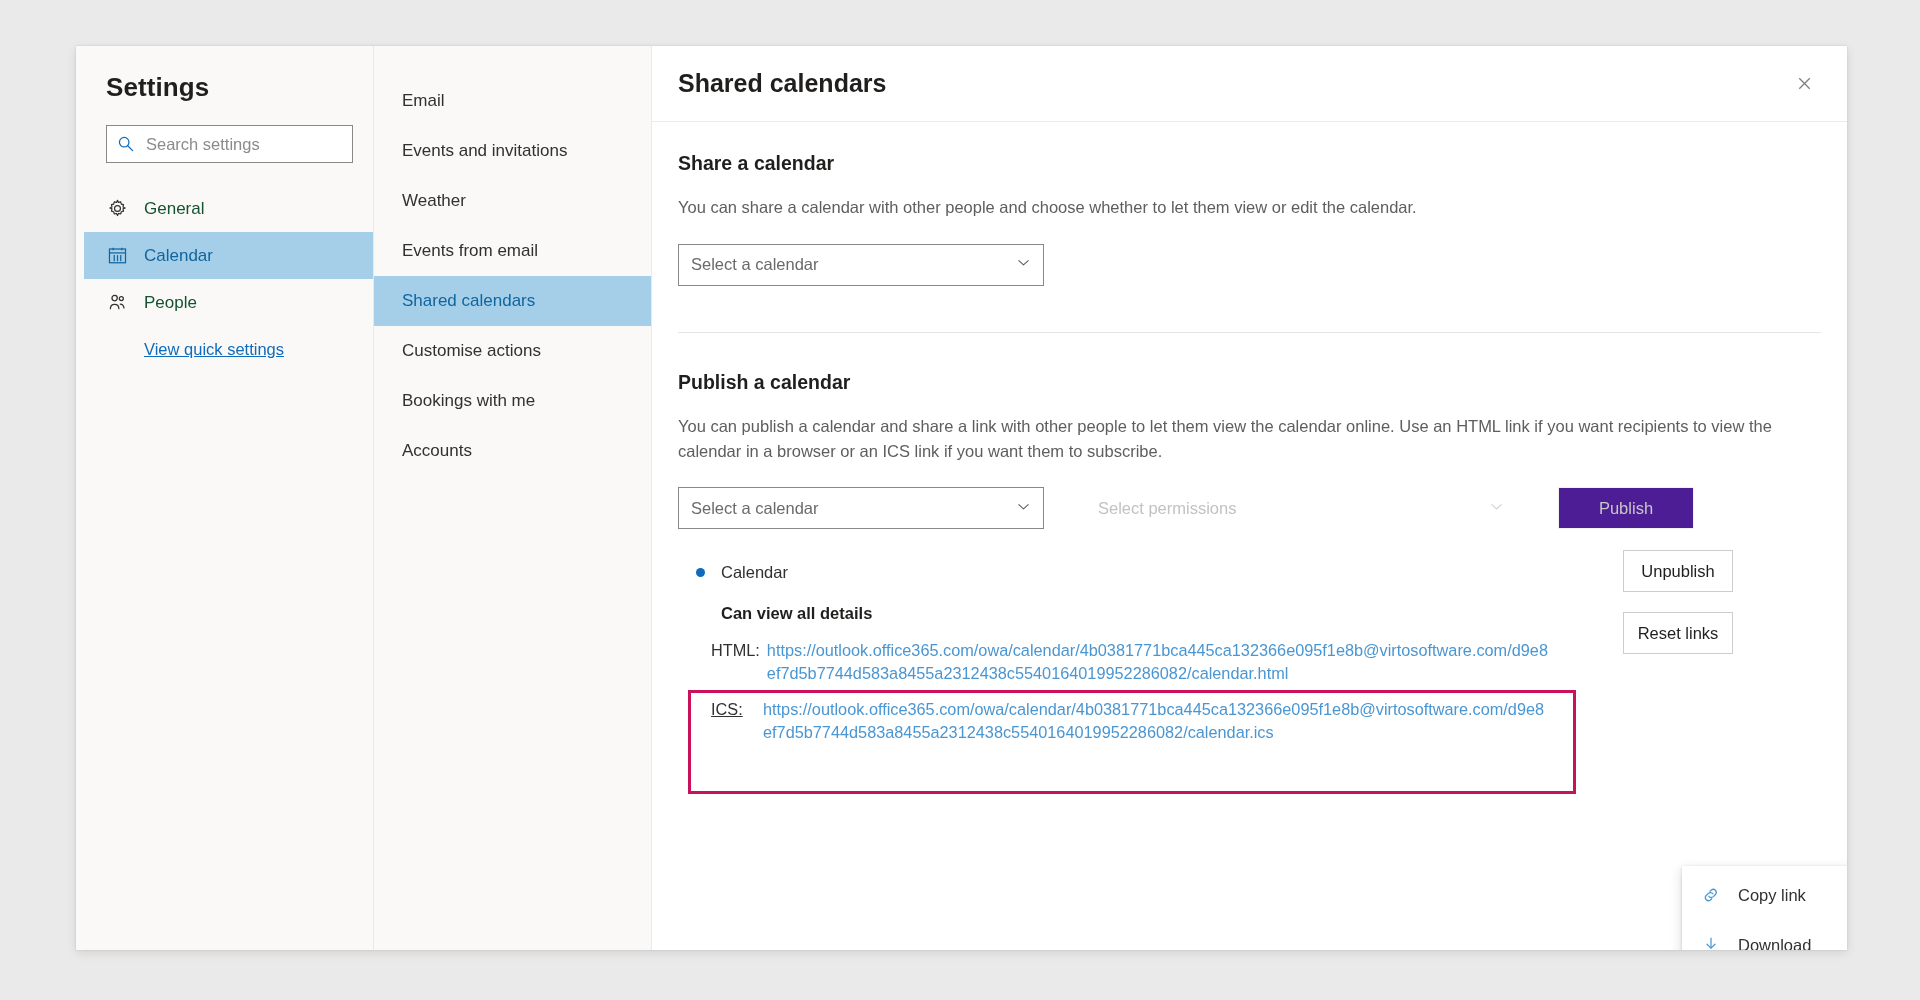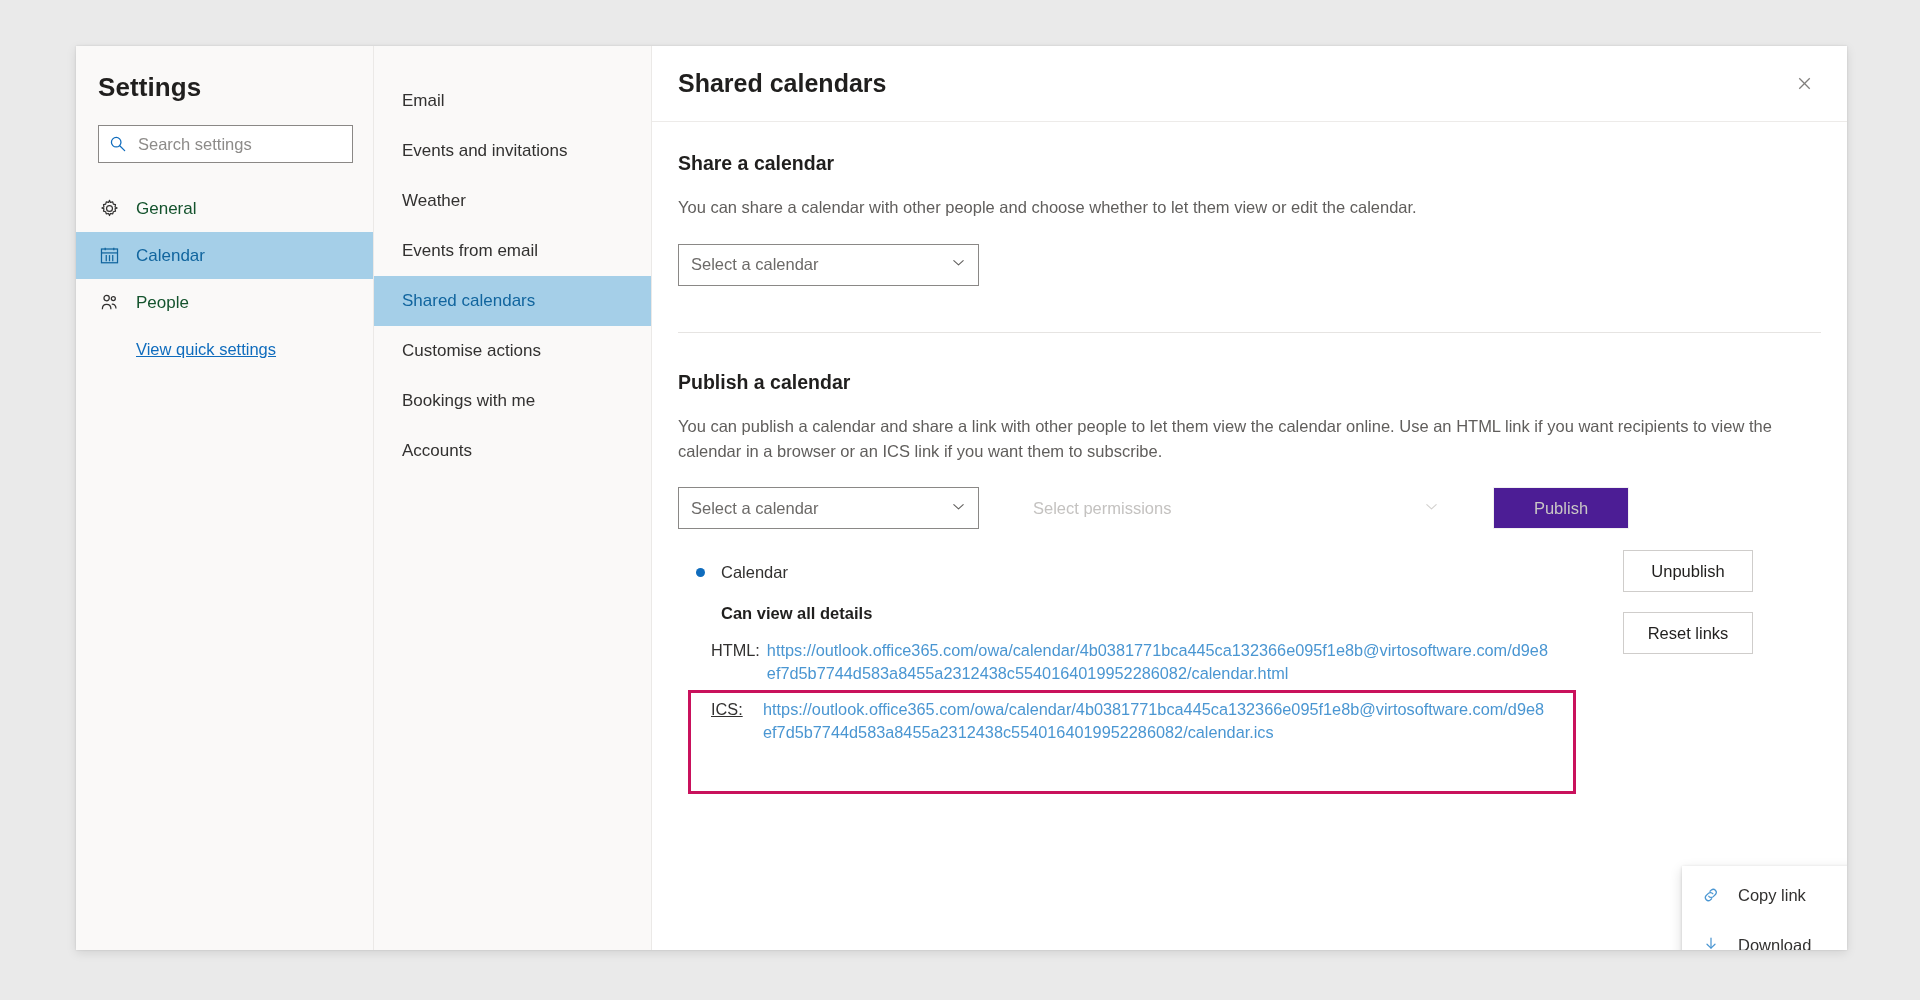"Settings" .col-settings { padding: 26px 0 0 0 -> 26px 0 0 8px }
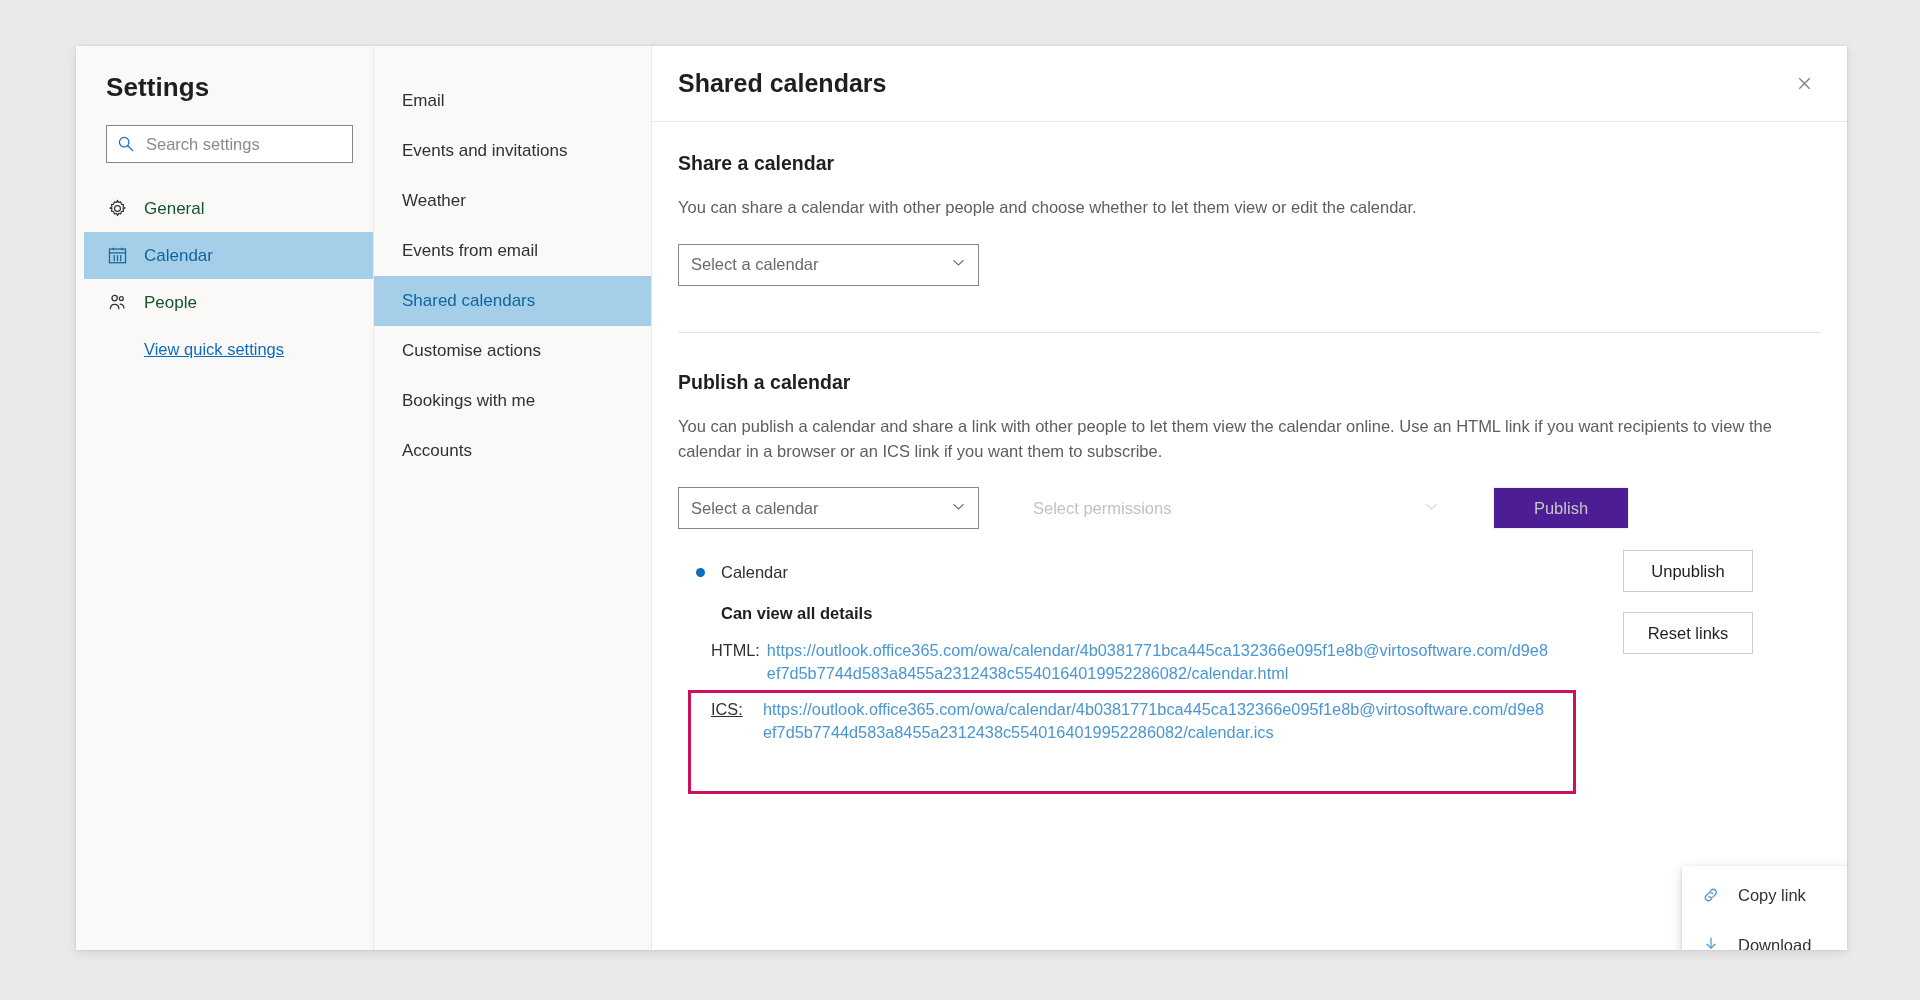"Select a calendar" .select-box { width: 301px -> 366px }
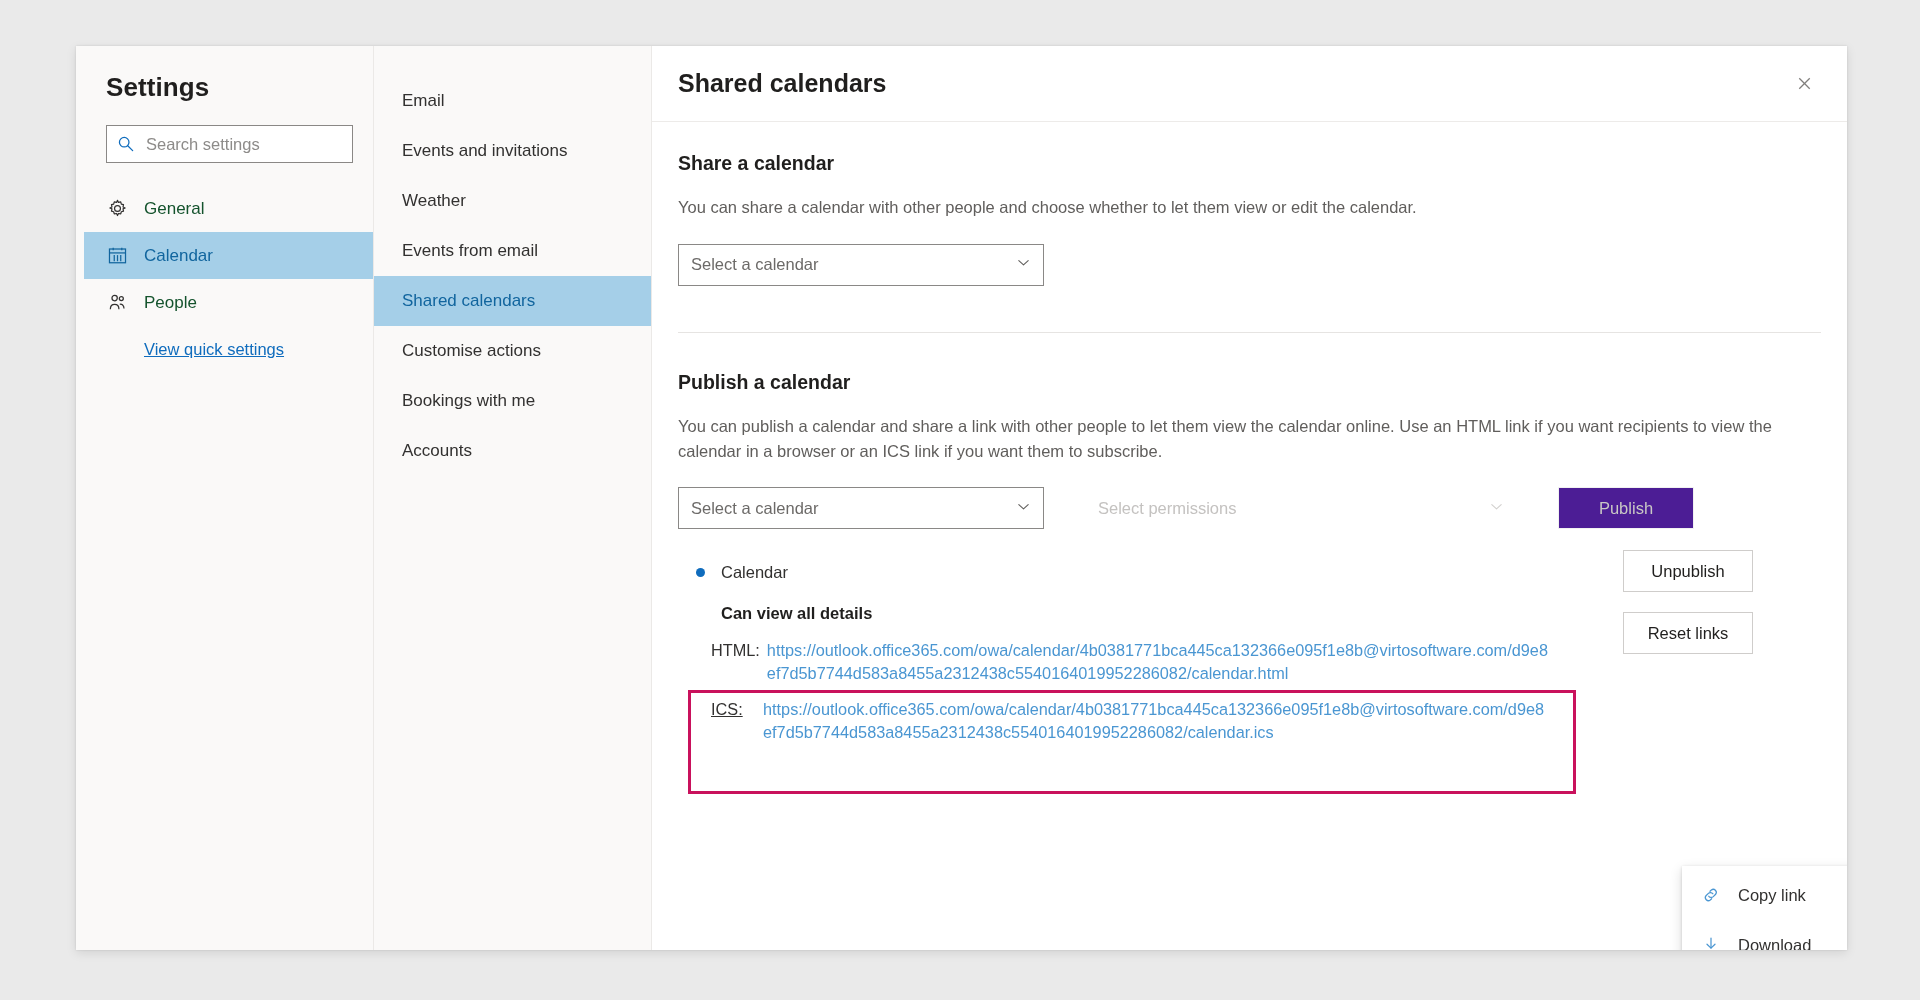"Unpublish" .sec-btn { width: 130px -> 110px }
